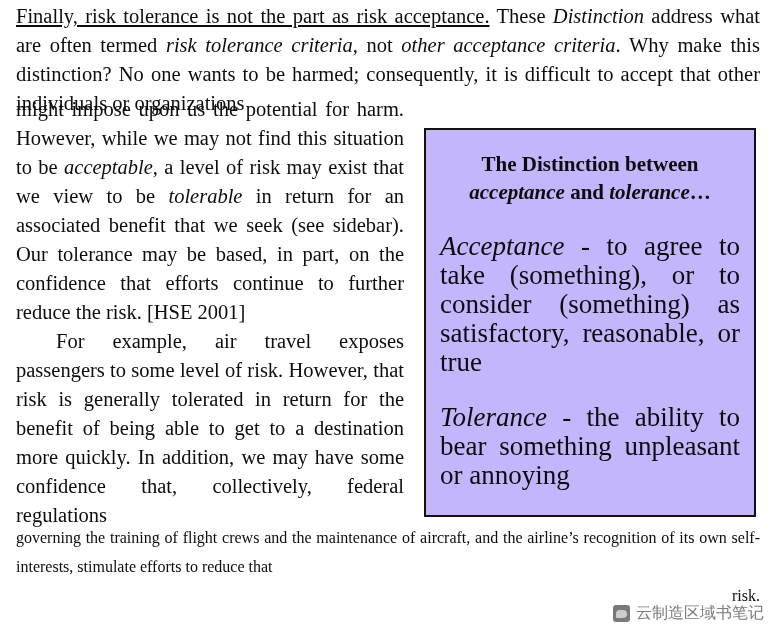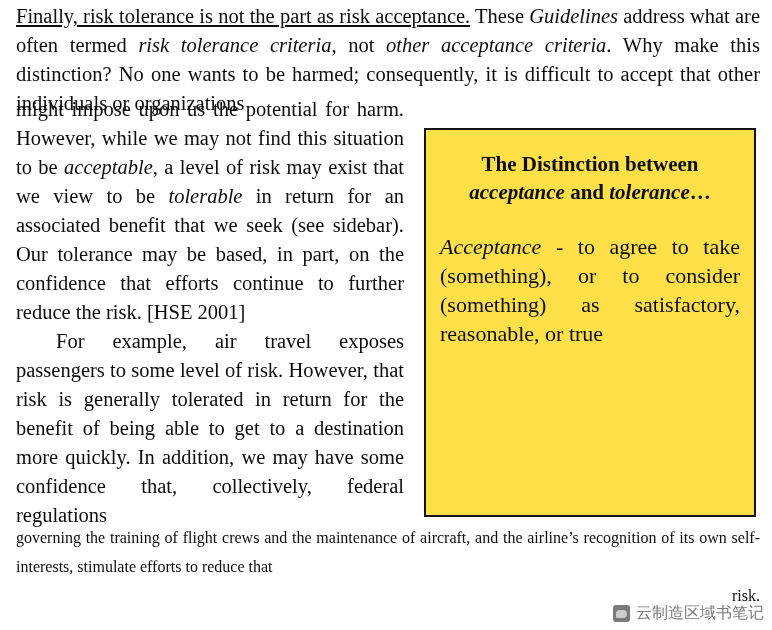"Guidelines" i { text: Guidelines -> Distinction }
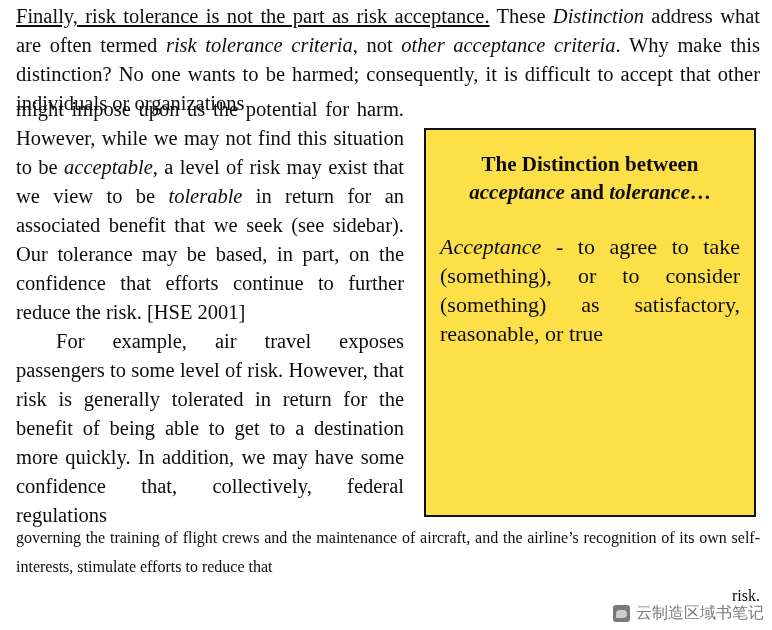"The Distinction between" .sidebar { background: #fde047 -> #c4b5fd }
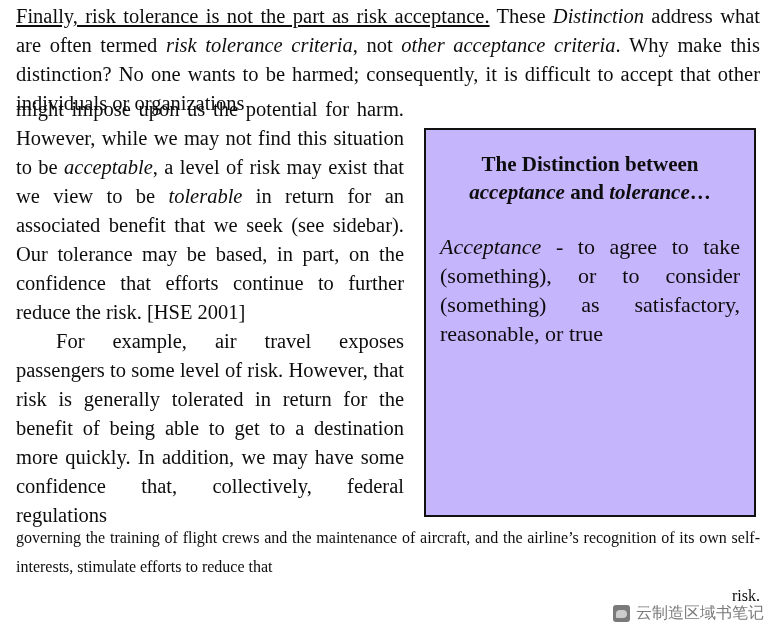"Acceptance - to agree to" .sidebar-body { font-size: 22px -> 27px }
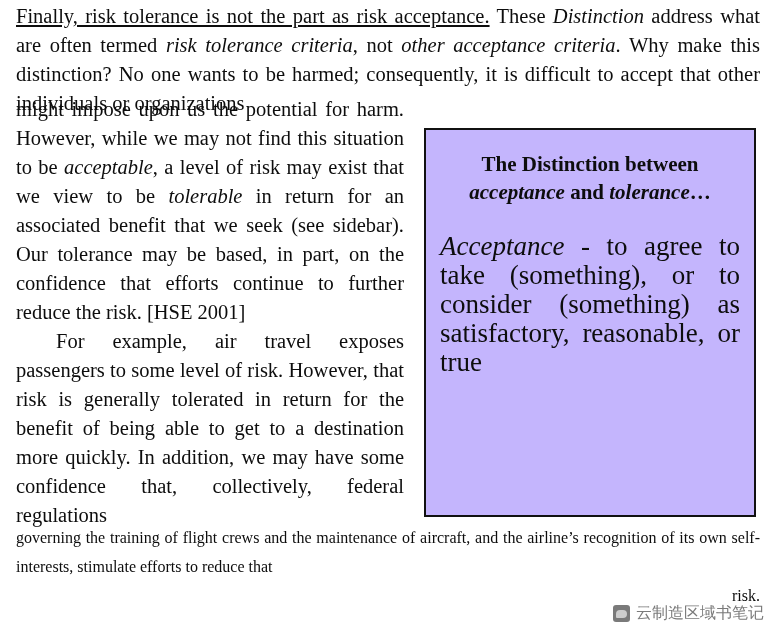"Tolerance - the ability to" p { html: none -> <p><i>Tolerance</i> - the ability to bear something unpleasant or annoying</p> }
